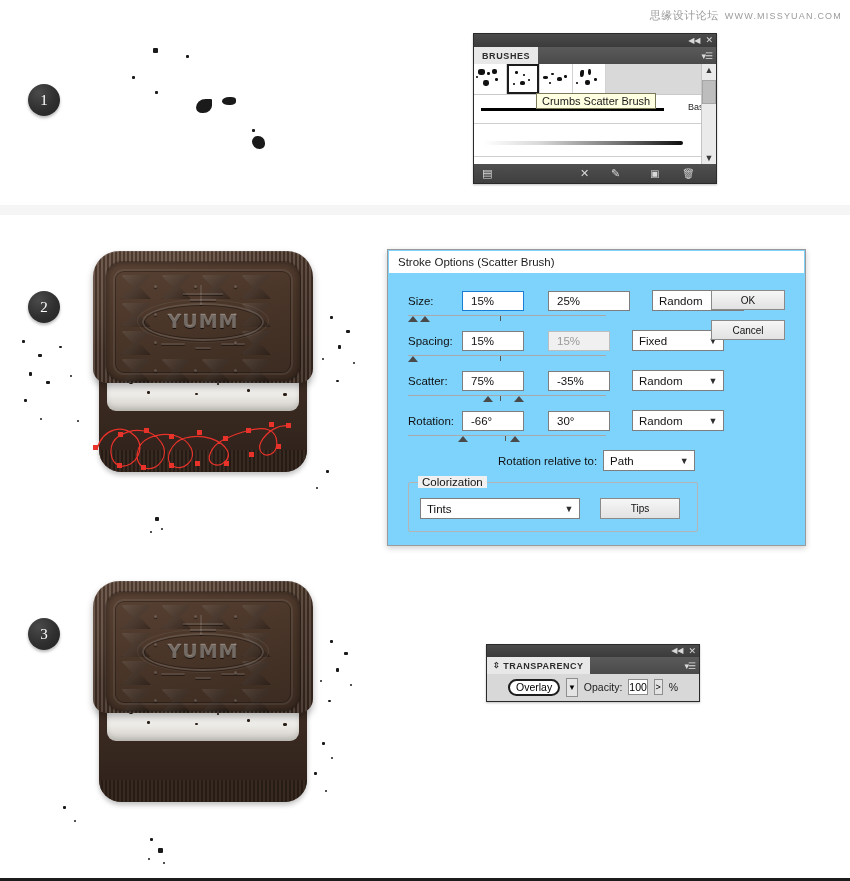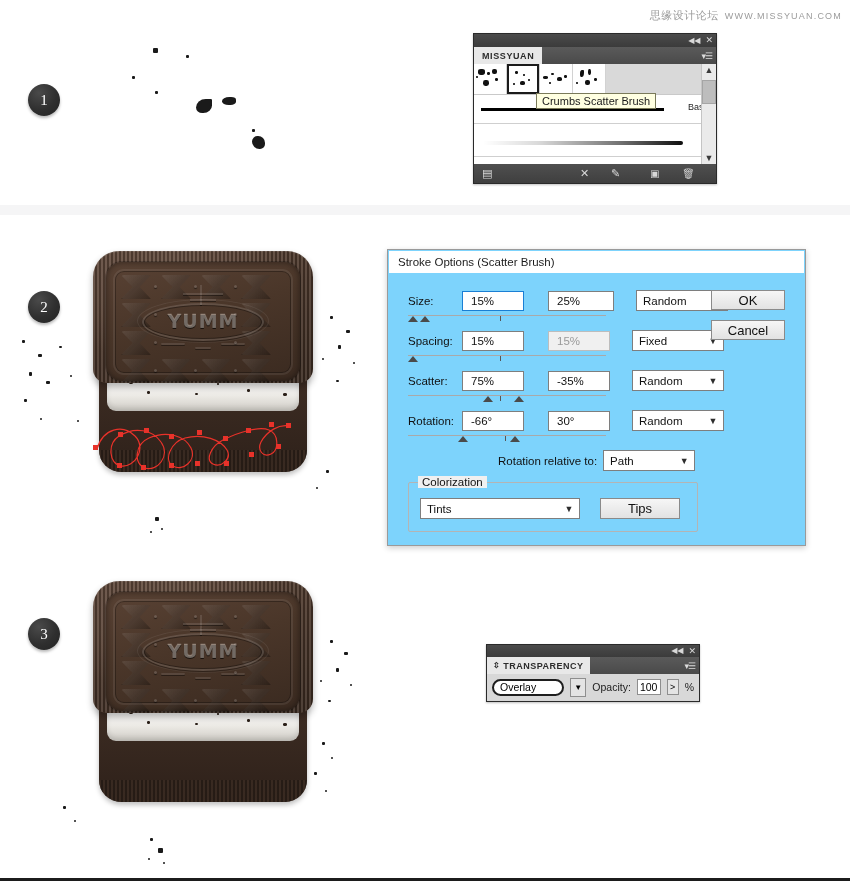"MISSYUAN" div.panel-tab { text: MISSYUAN -> BRUSHES }
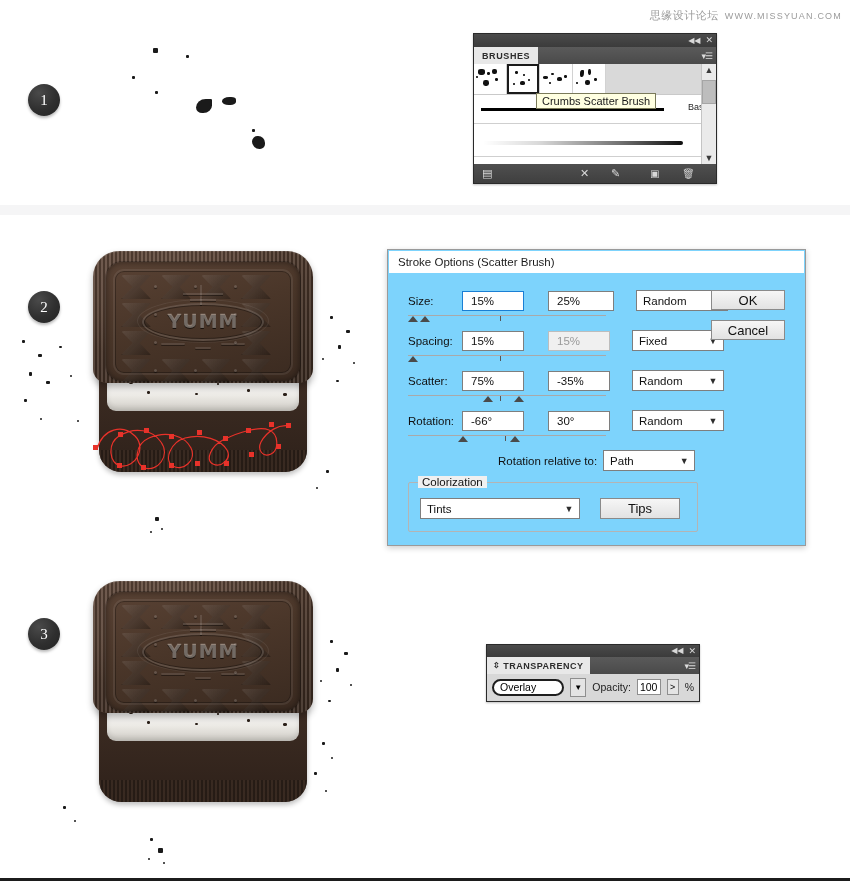"25%" div.tf { width: 66px -> 82px }
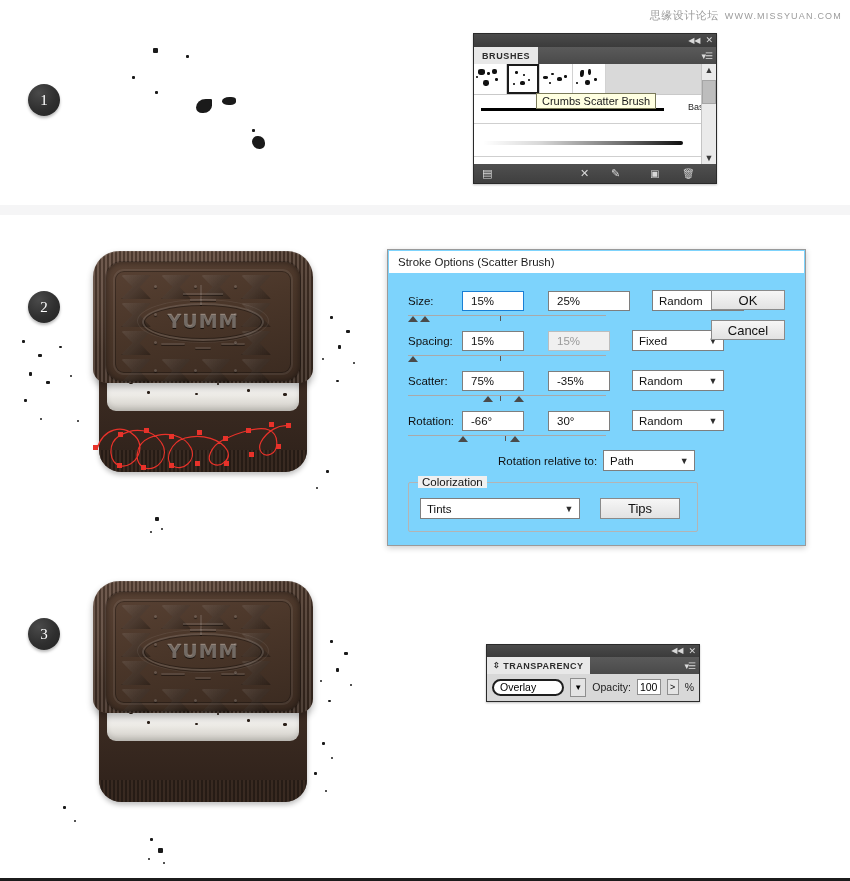"OK" .btn { font-size: 13px -> 10px }
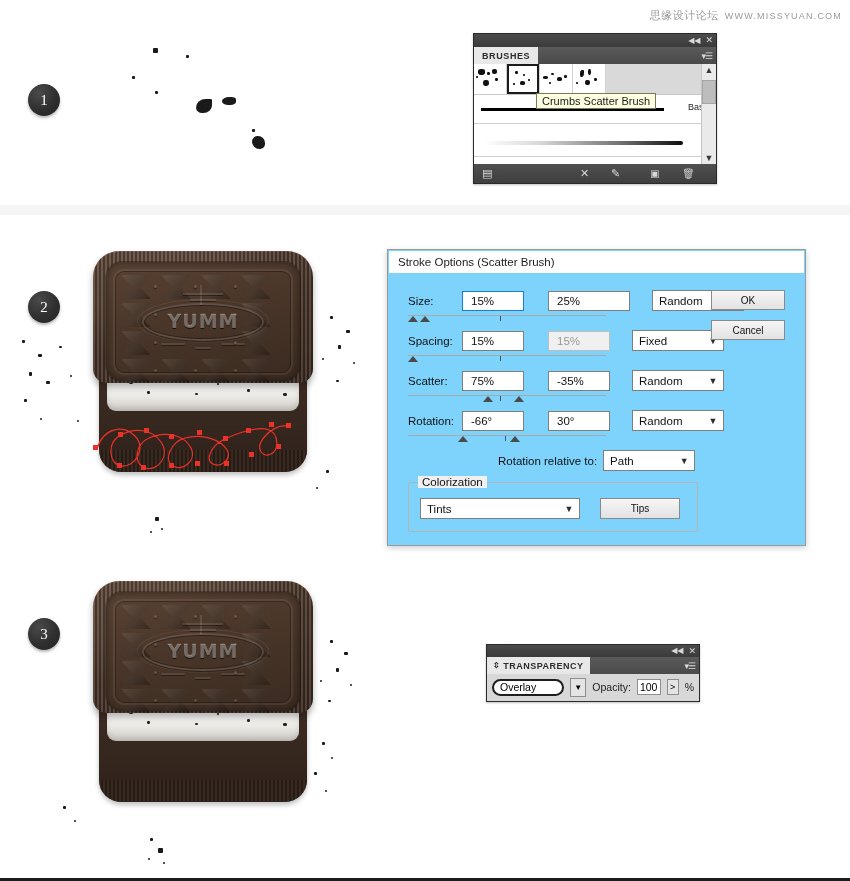"Overlay" .tp-body { padding: 0 5px -> 0 21px }
